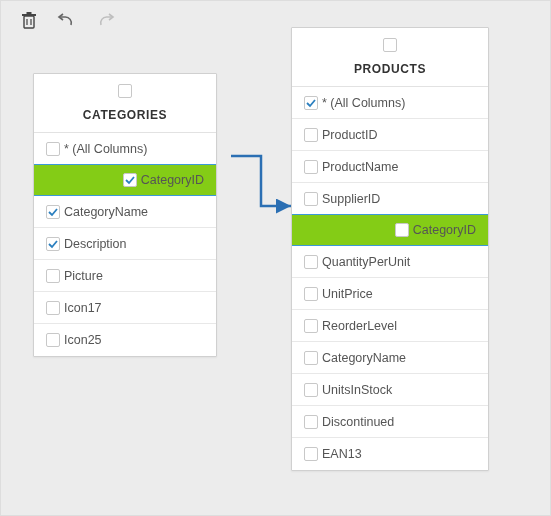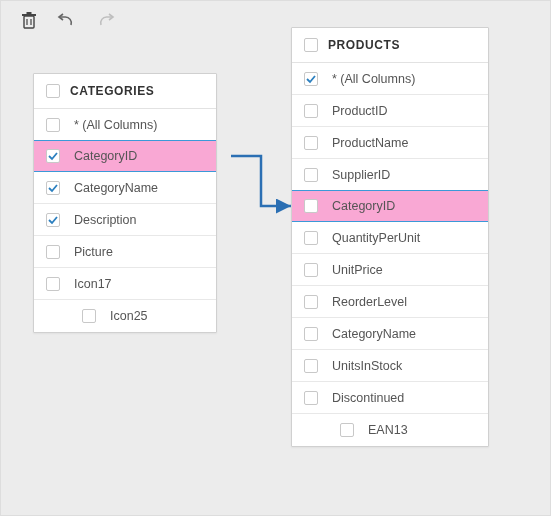"PRODUCTS" .table-header { flex-direction: none -> column }
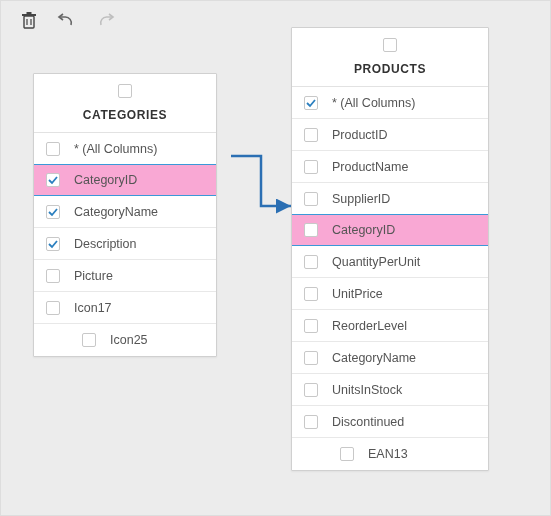"* (All Columns)" .row { gap: 14px -> 4px }
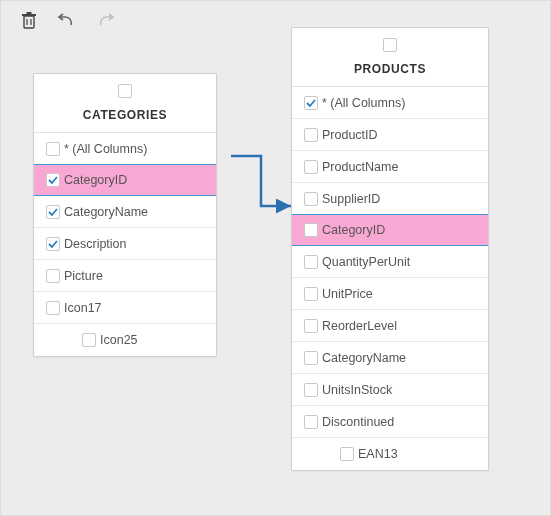"CategoryID" .row.selected { background: #f9a8d4 -> #84cc16; justify-content: none -> flex-end }
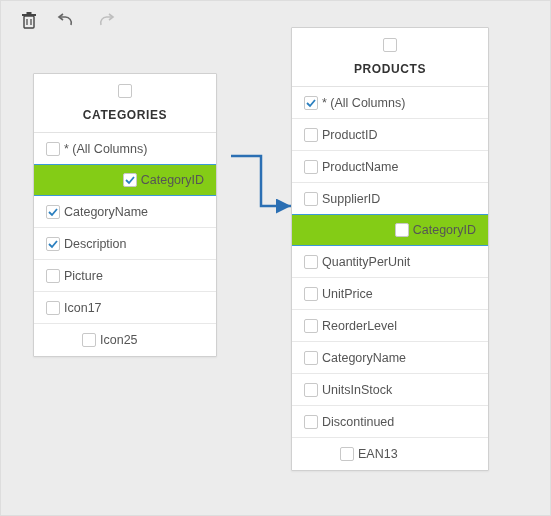"Icon25" .row:last-child { margin-left: 36px -> none }
